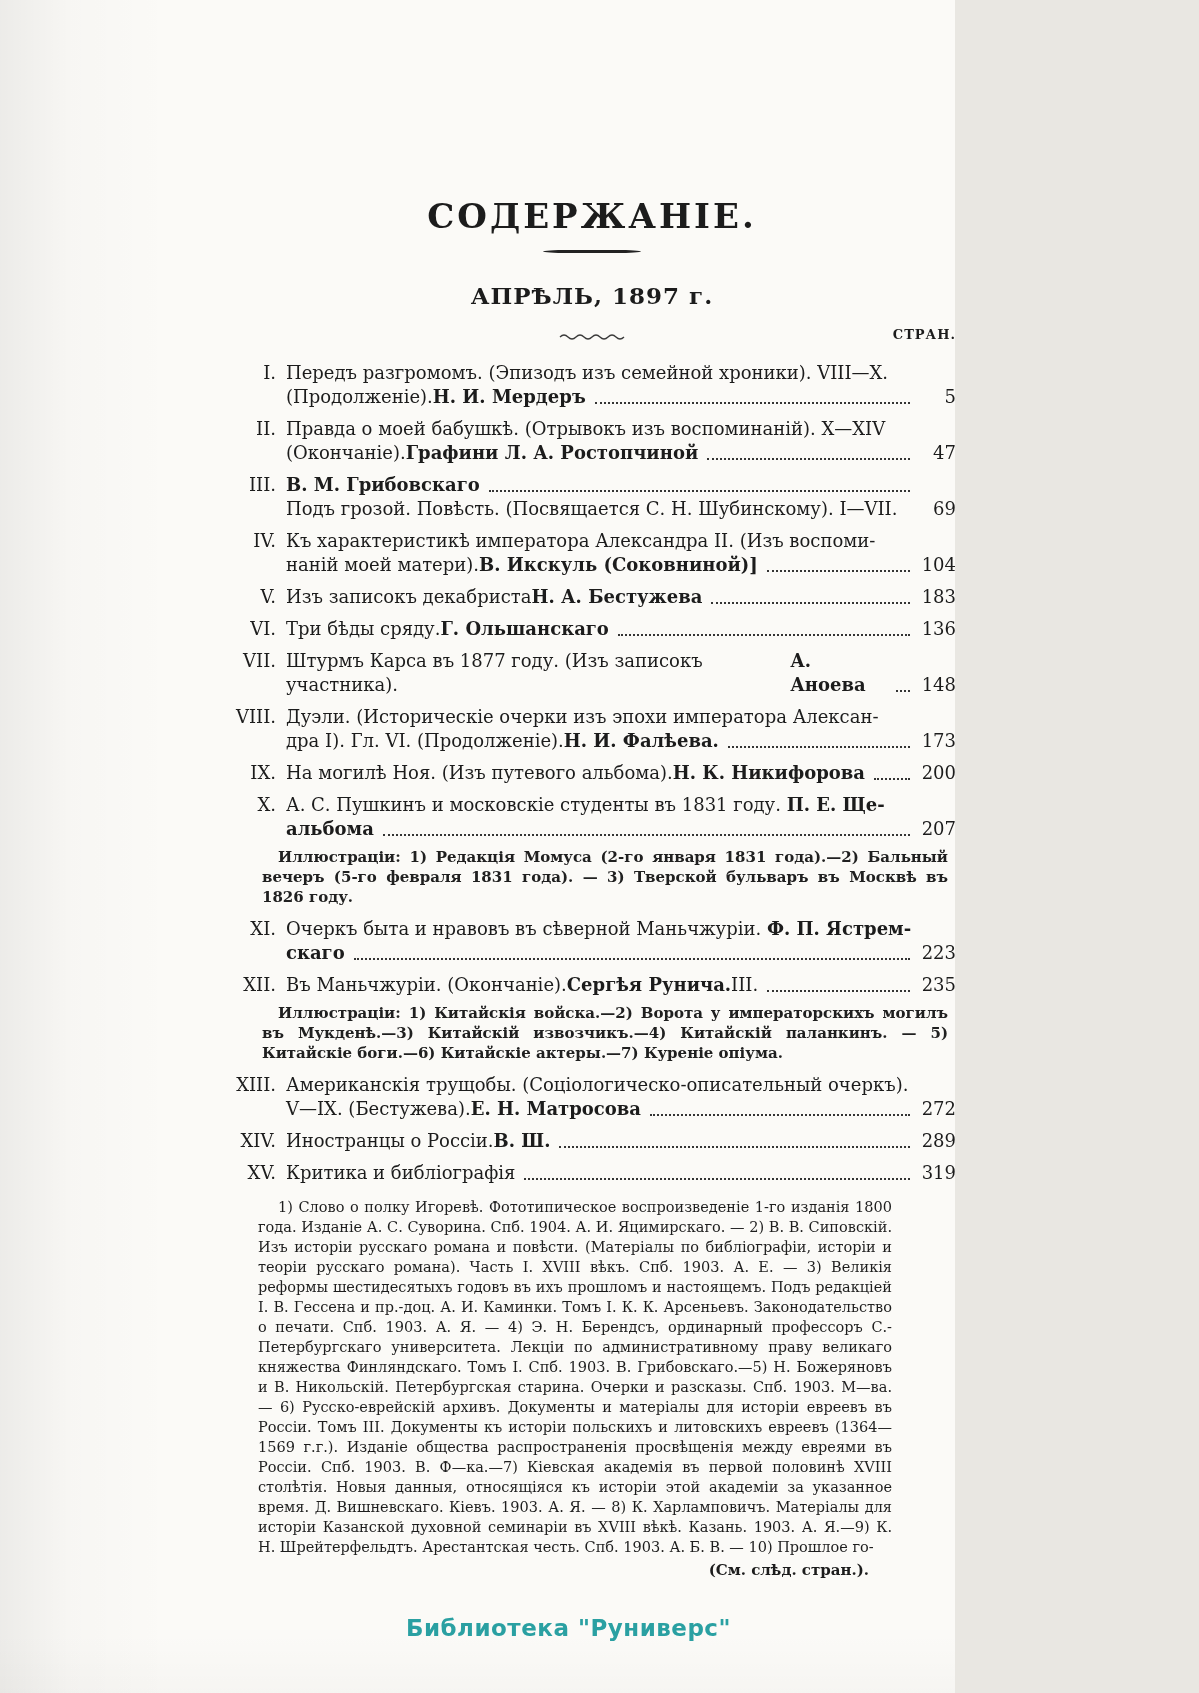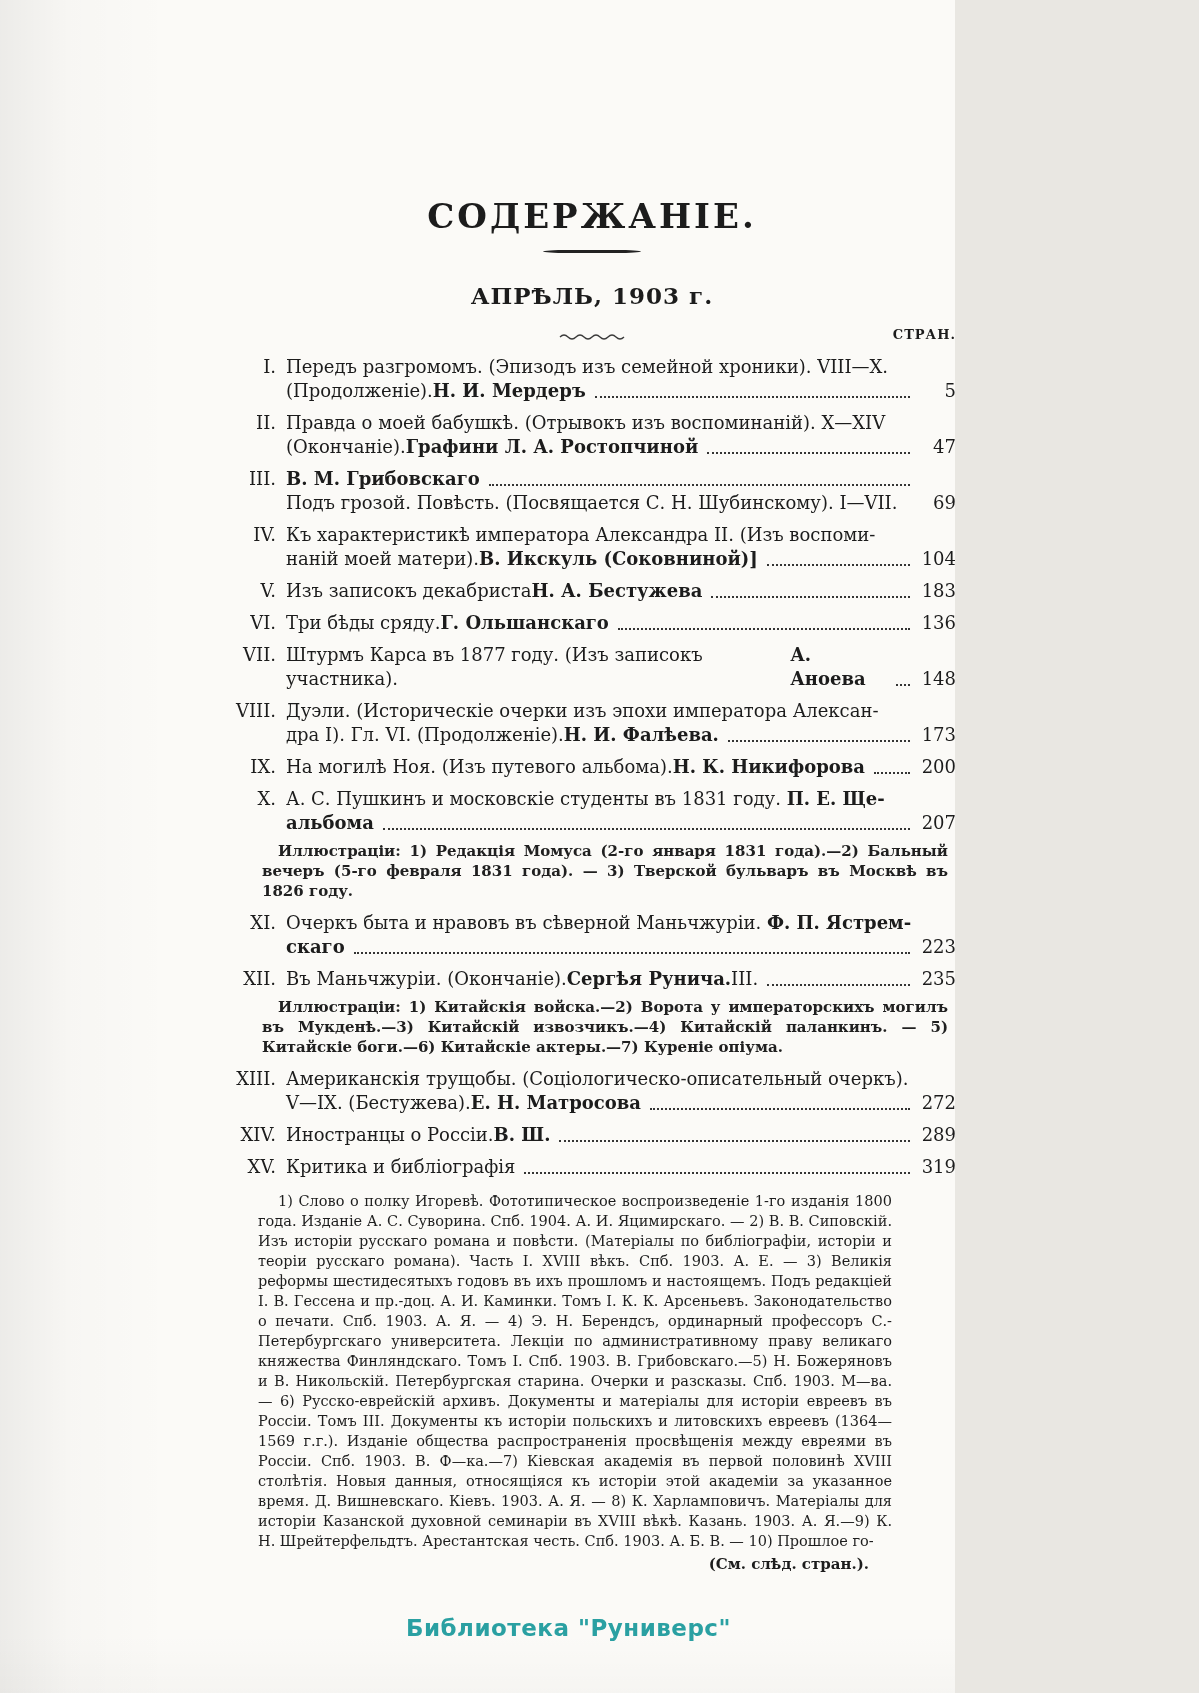"АПРѢЛЬ, 1903 г." h2.issue { text: 1903 -> 1897 }
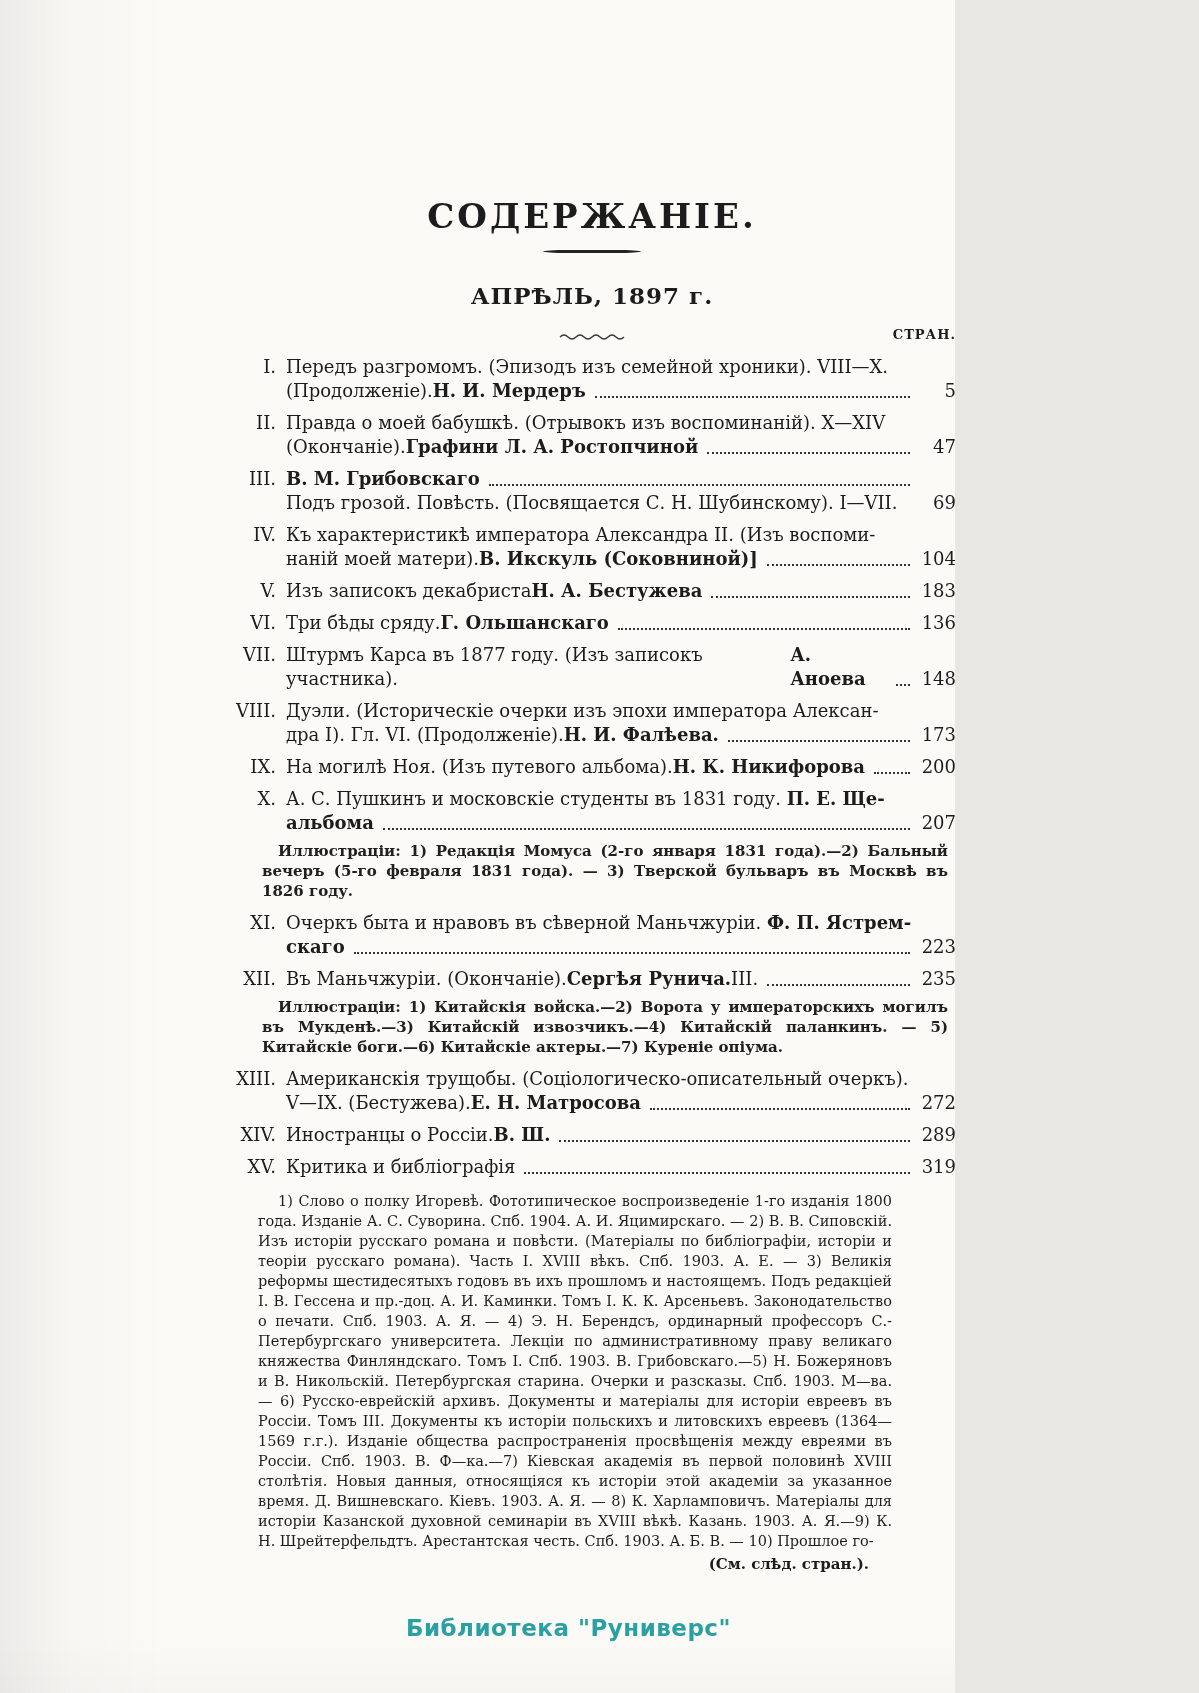"СТРАН." .header-row { margin-bottom: 6px -> 12px }
